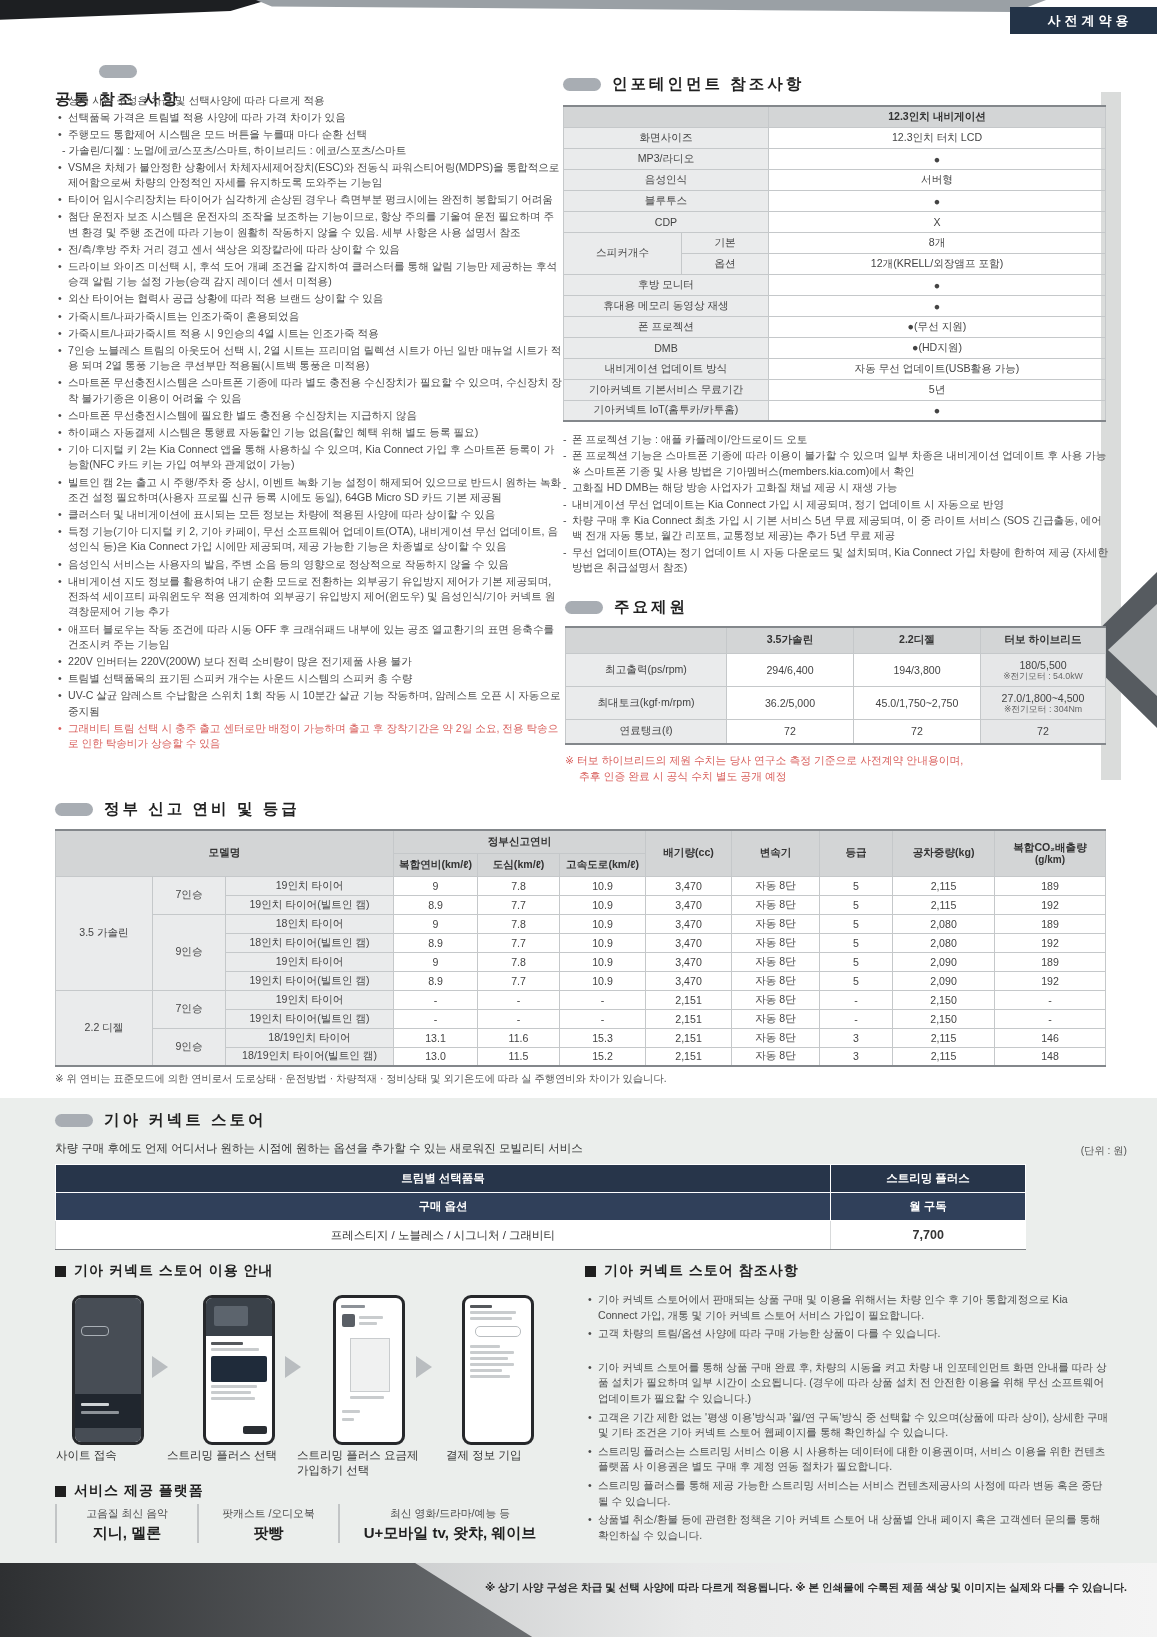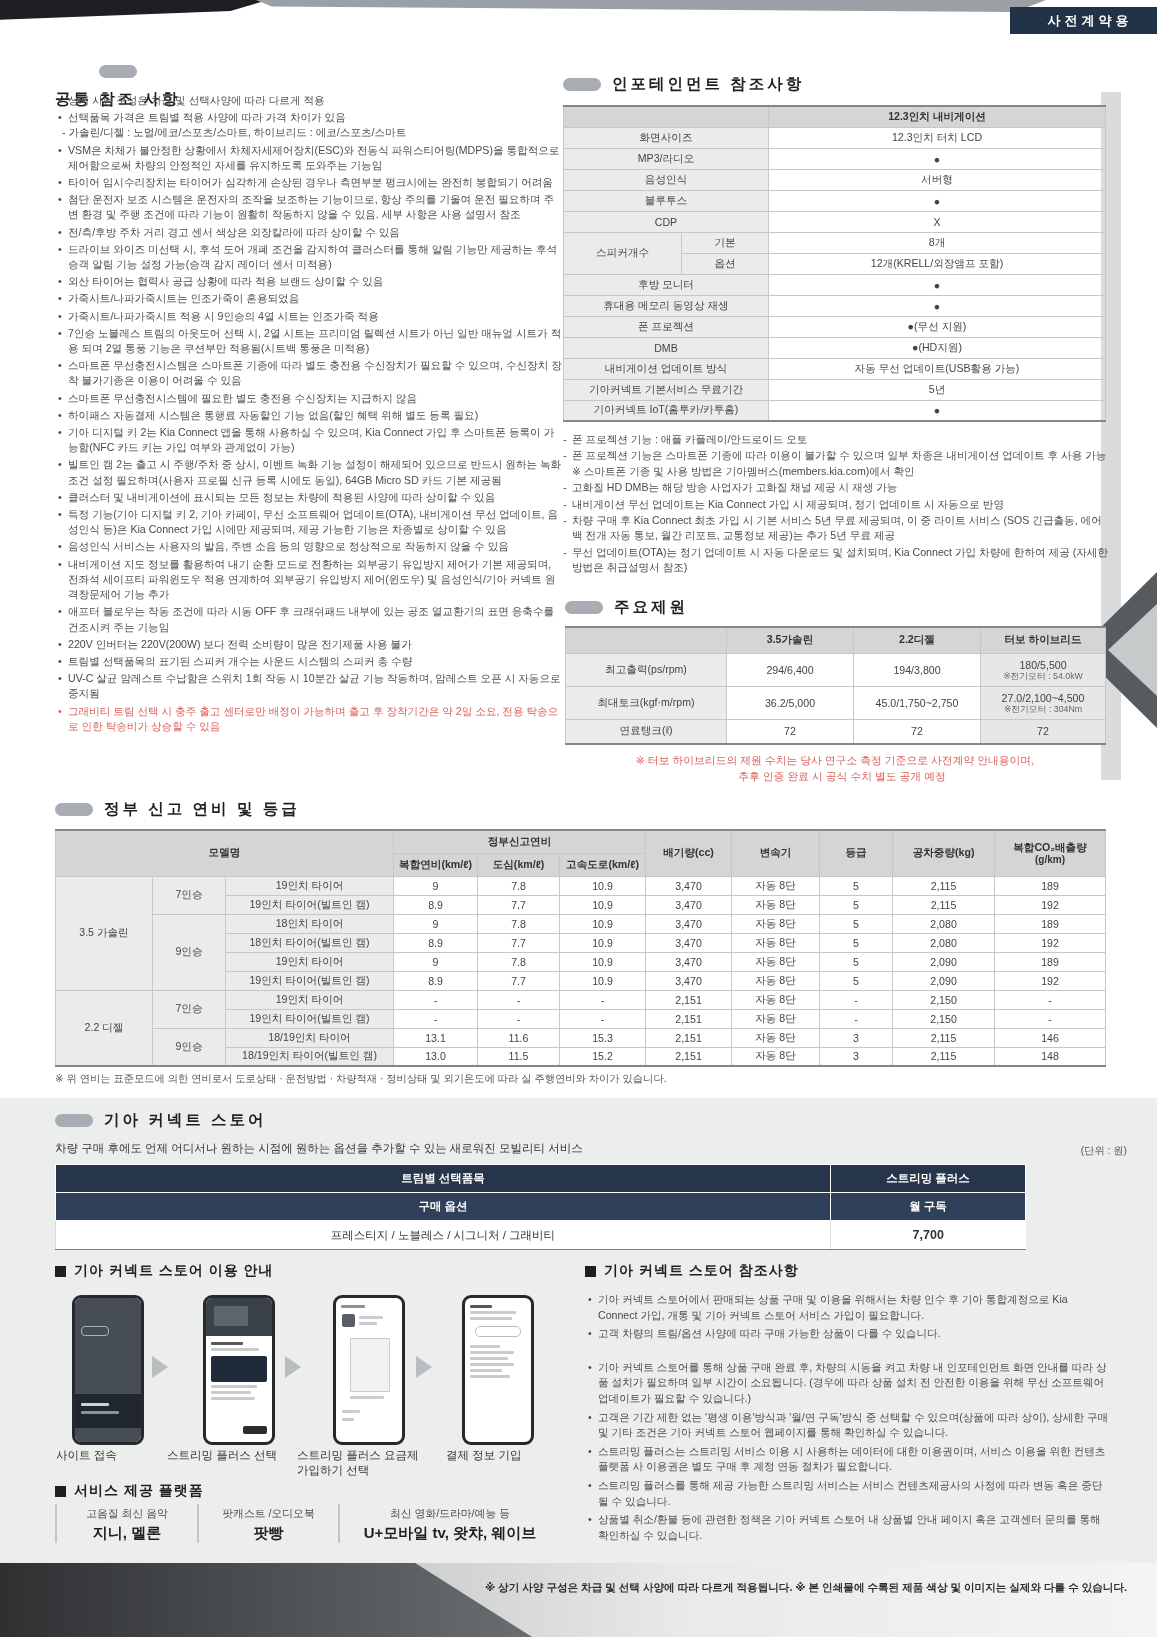"주행모드 통합제어 시스템은 모드 버튼을" div.blt { html: none -> <div>주행모드 통합제어 시스템은 모드 버튼을 누를때 마다 순환 선택</div> }
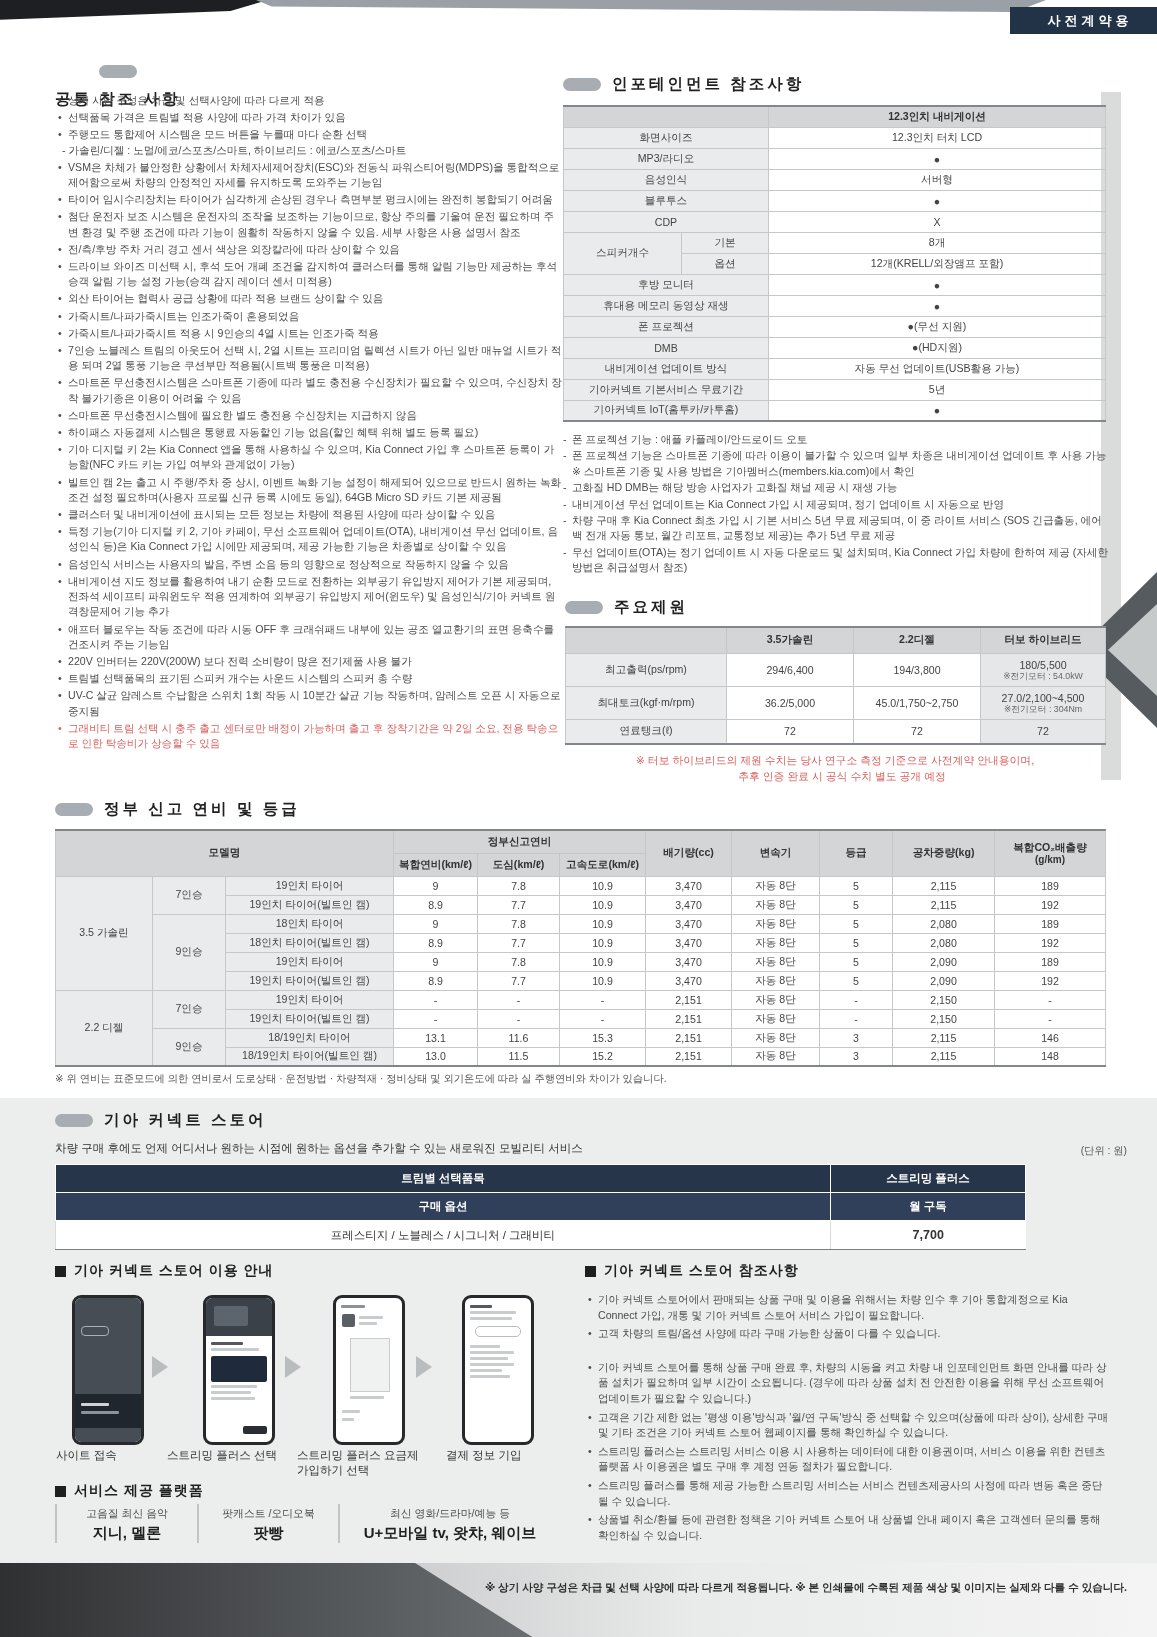"27.0/2,100~4,500" span { text: 27.0/2,100 -> 27.0/1,800 }
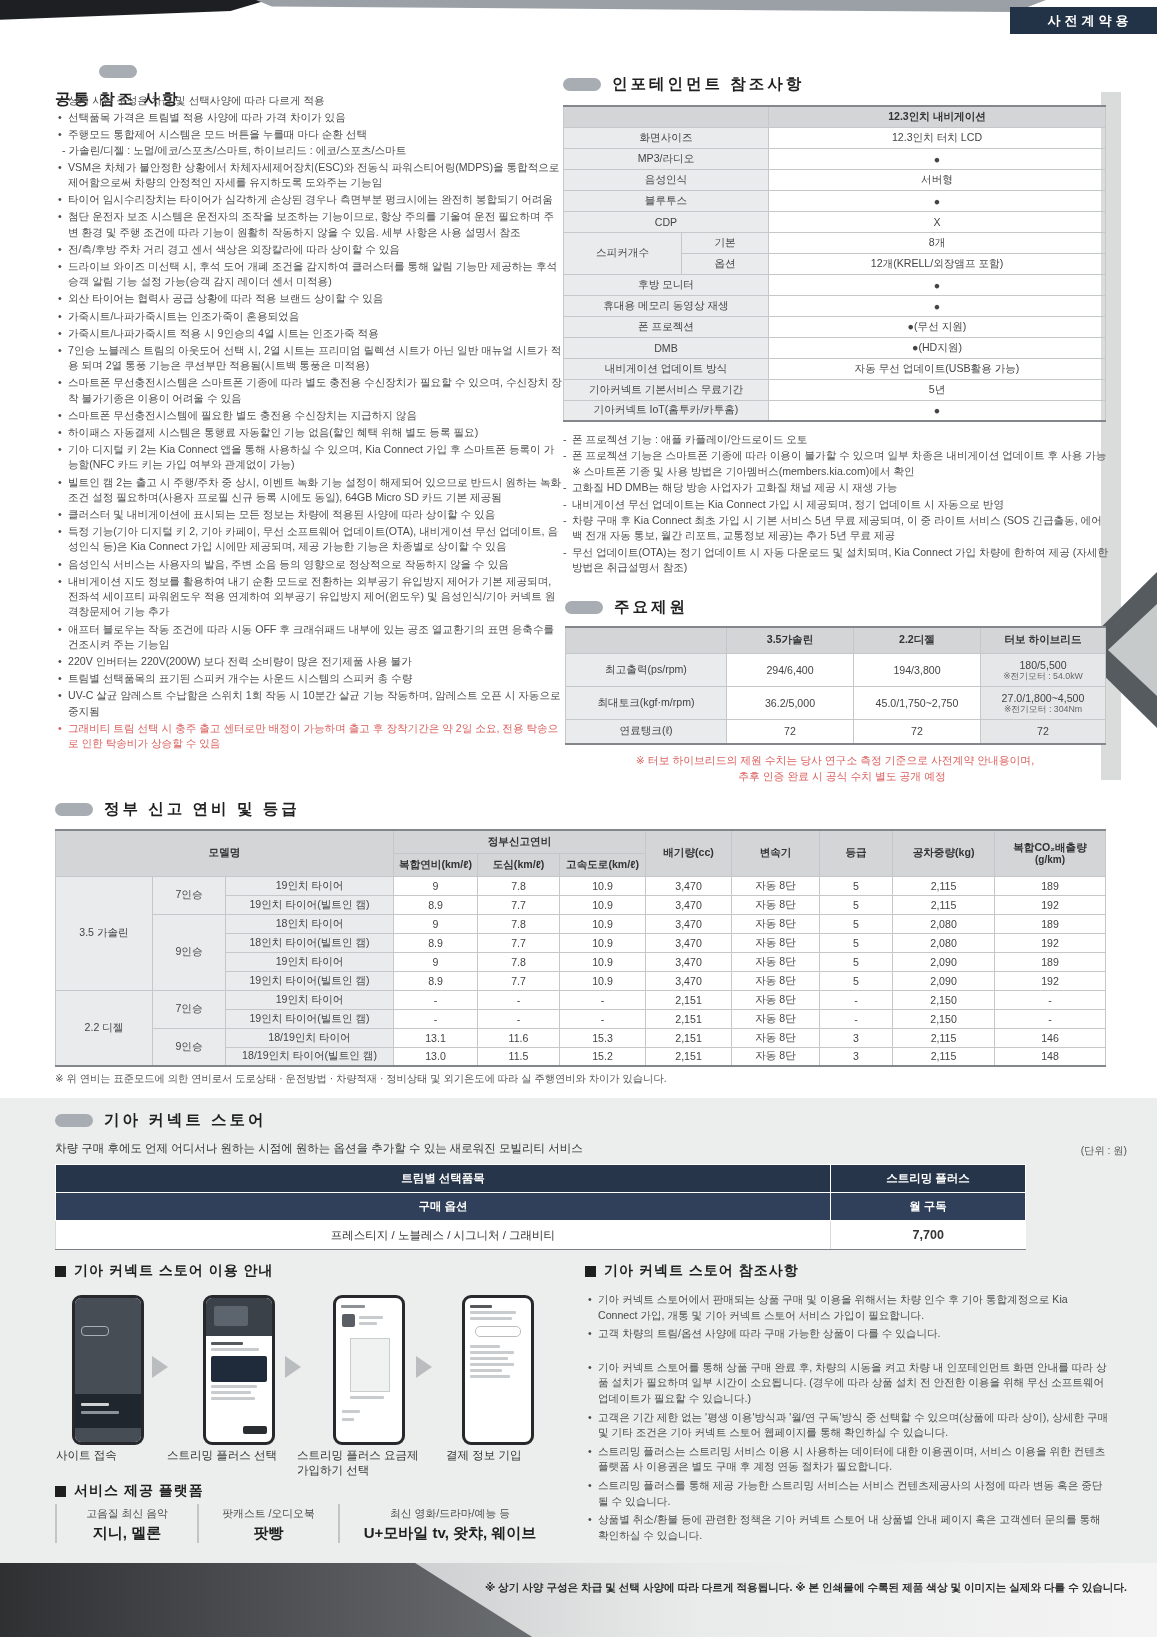"※ 터보 하이브리드의 제원 수치는" div.abs { text-align: center -> none }
